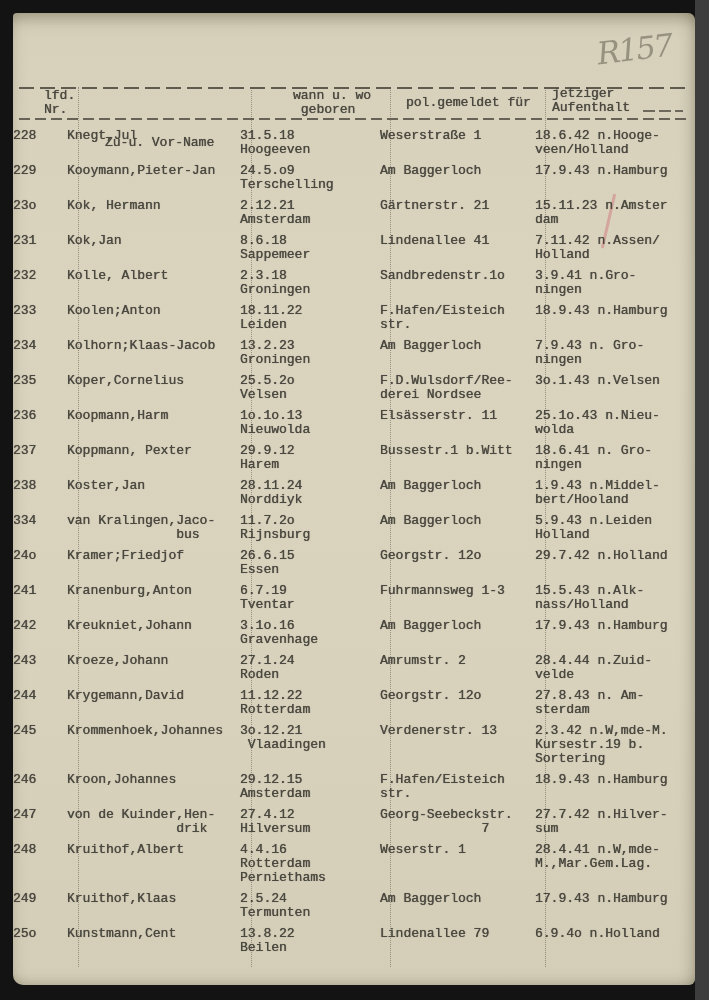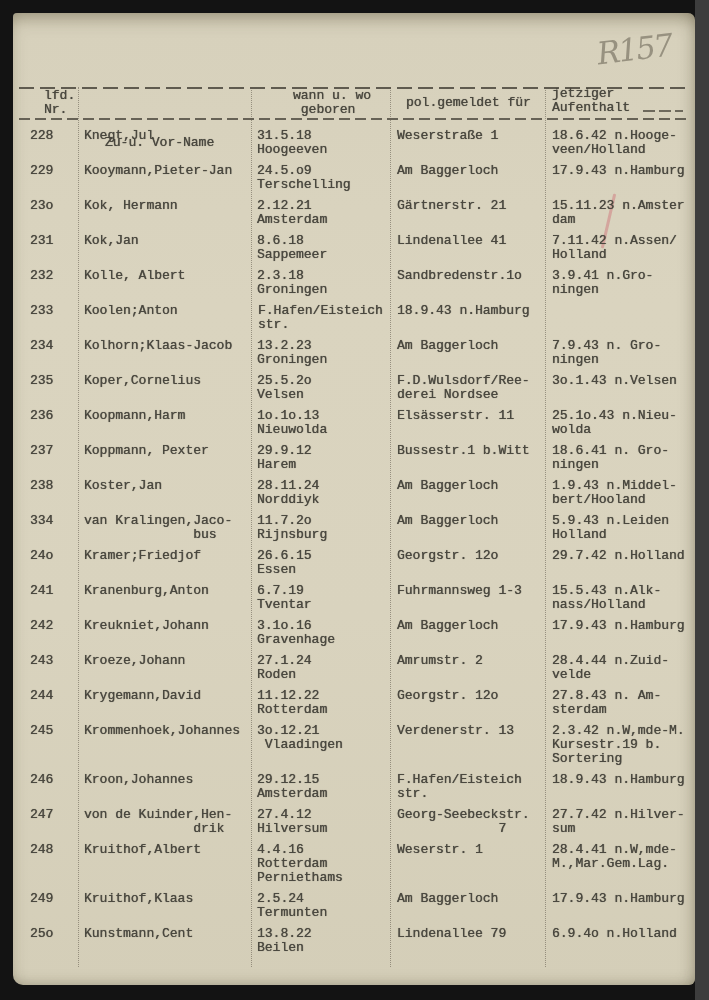"228" .trow { margin-left: 17px -> none }
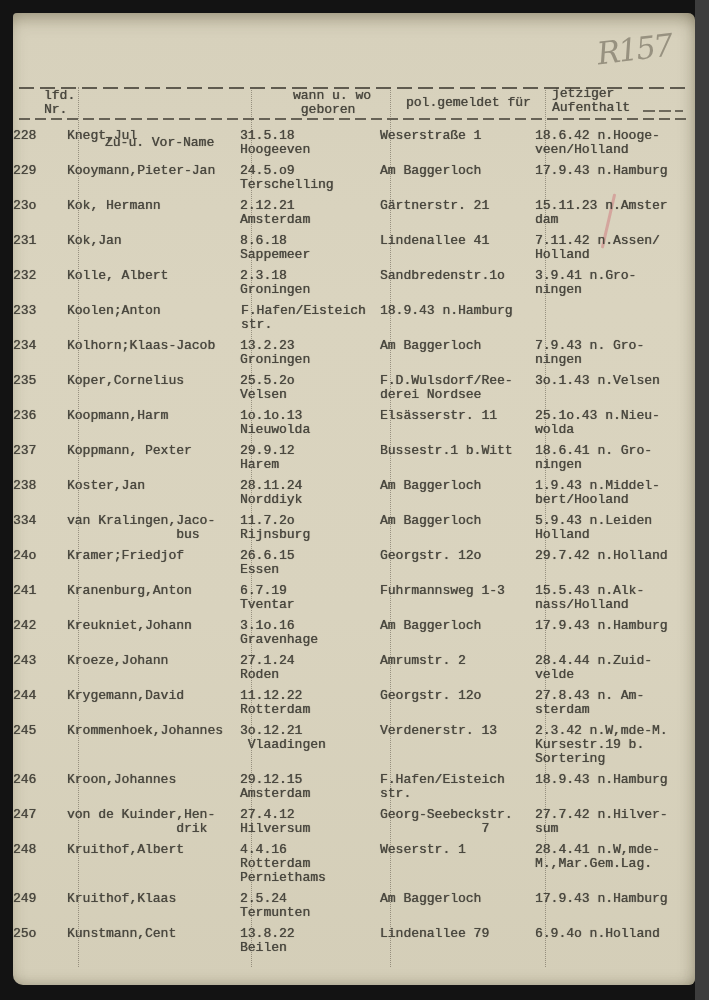"18.11.22" div.cell { html: none -> <div> <div>18.11.22</div> <div>Leiden</div> </div> }
